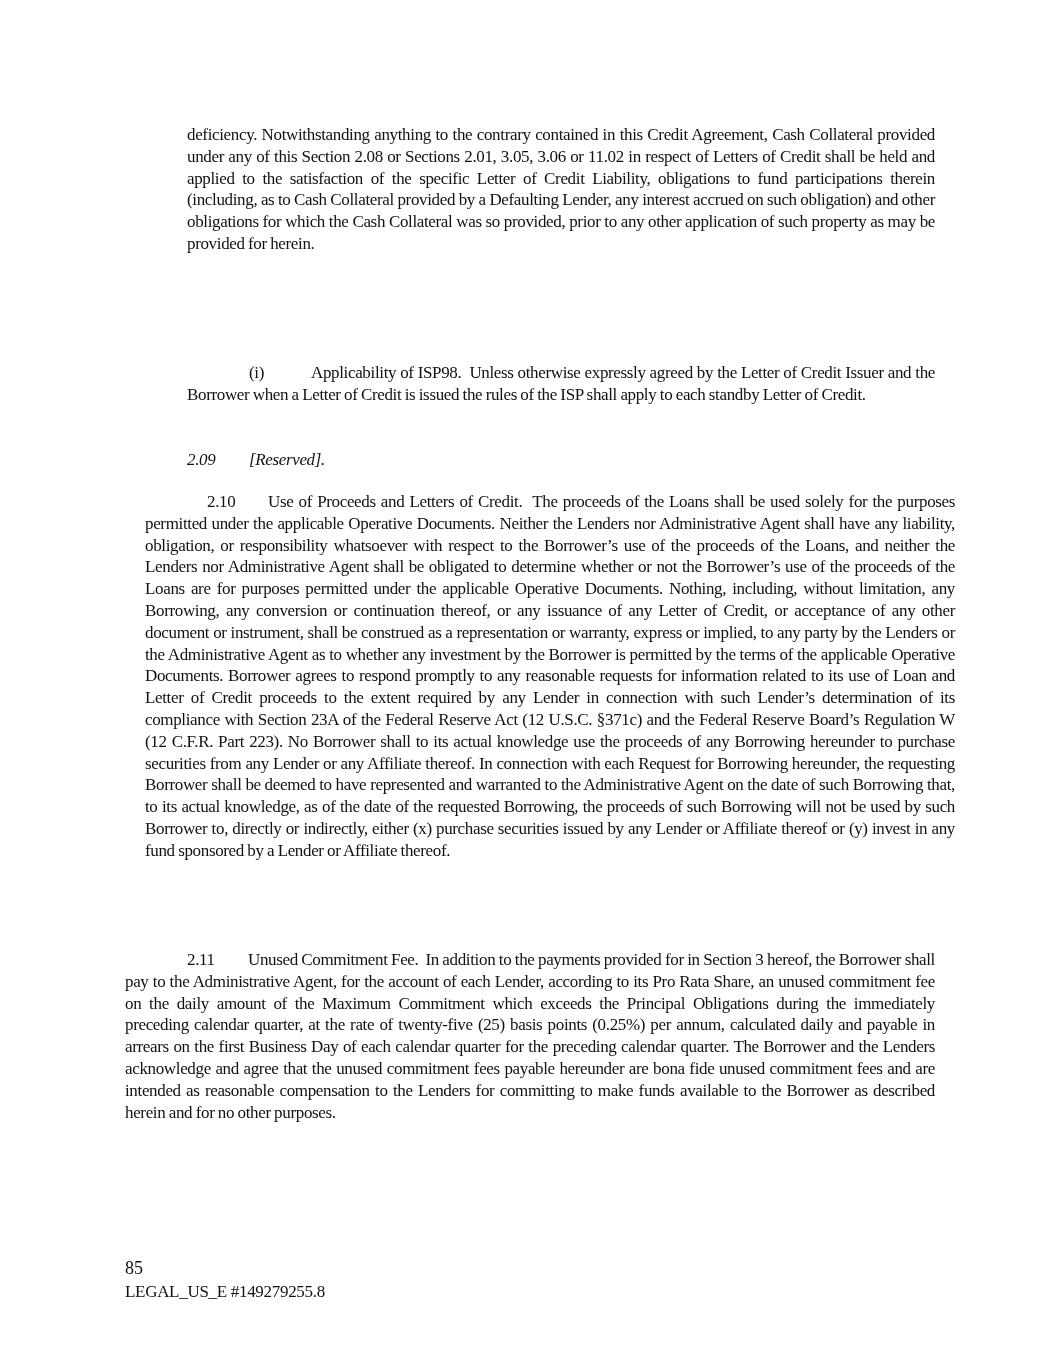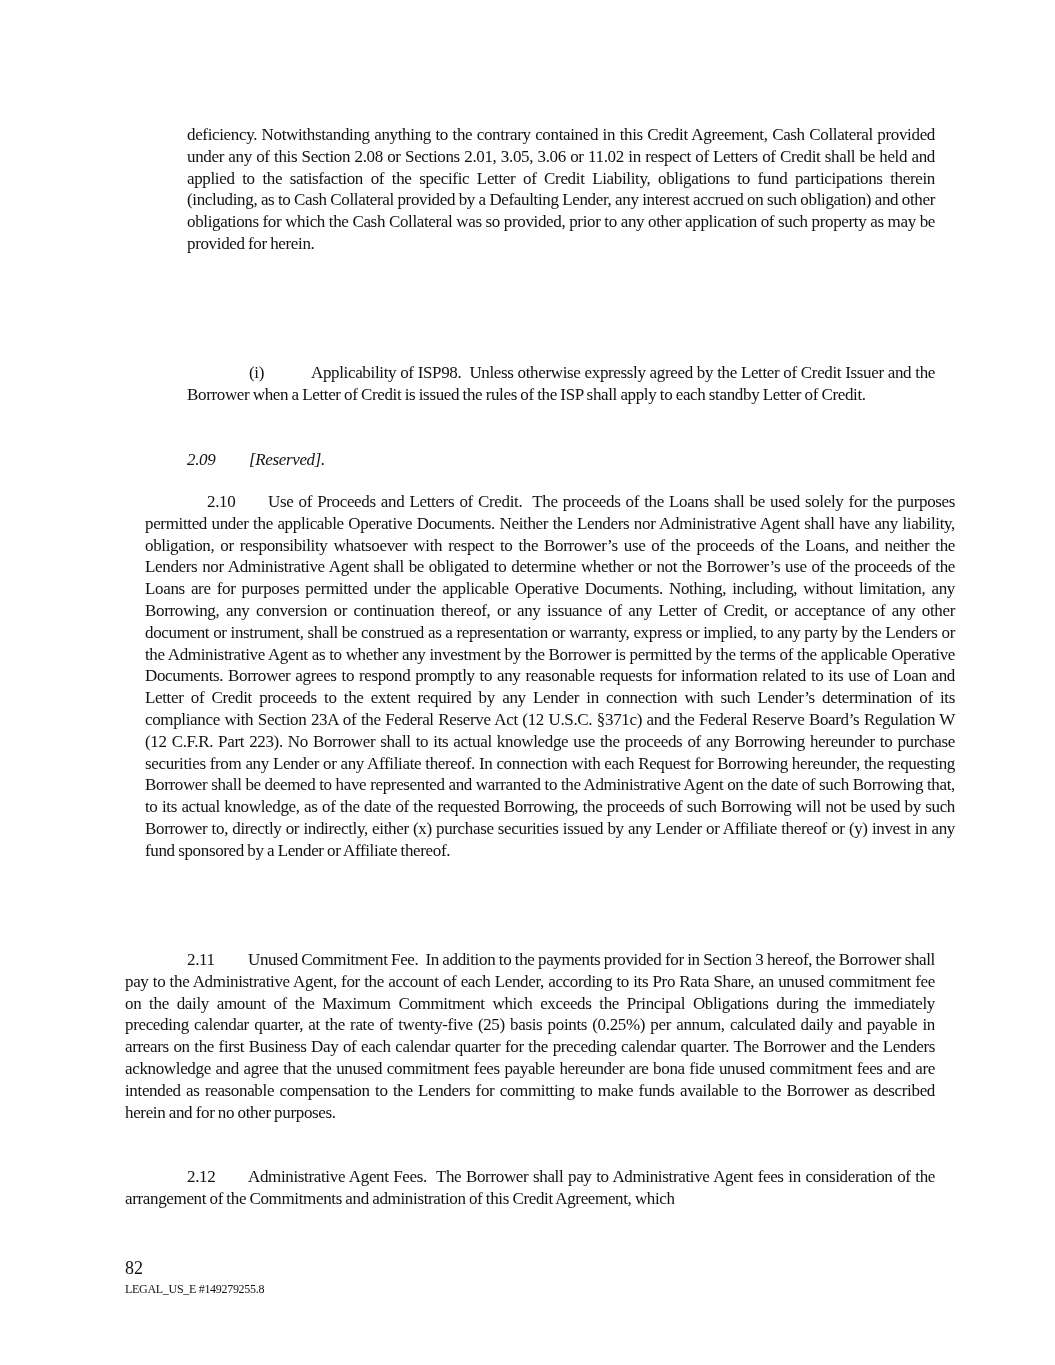"2.12 Administrative Agent Fees. The" div.para { html: <div> <span></span><span>2.12</span><span>Administrative Agent Fees.</span>&nbsp; <span>The Borrower shall pay to Administrative Agent fees in consideration of the arrangement of the Commitments and administration of this Credit Agreement, which</span> </div> -> none }
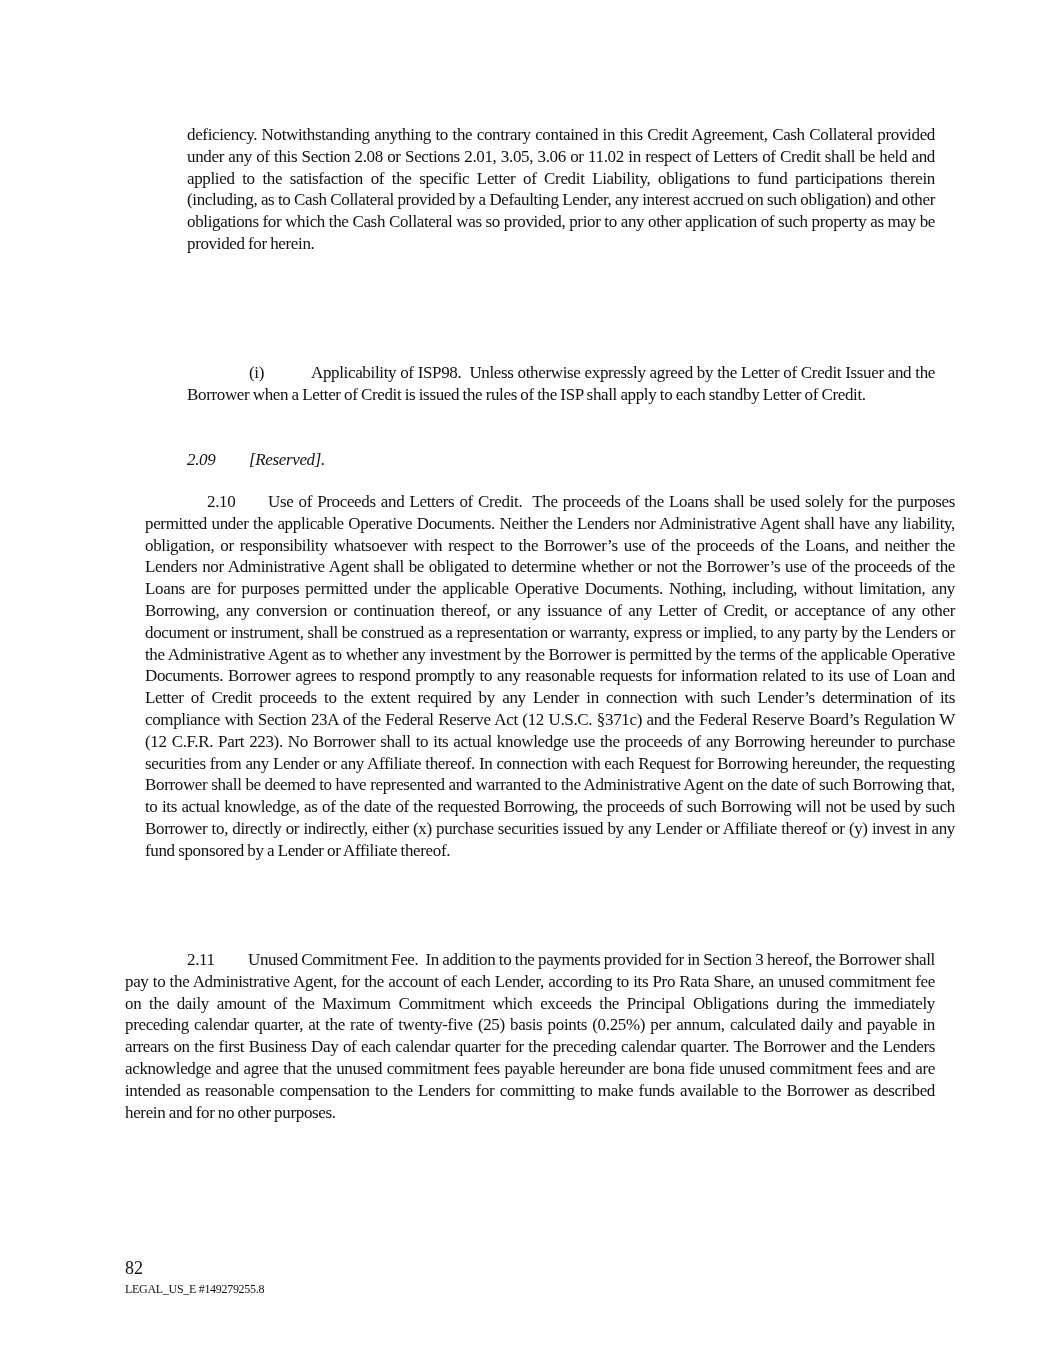"82" div.footer-page { text: 82 -> 85 }
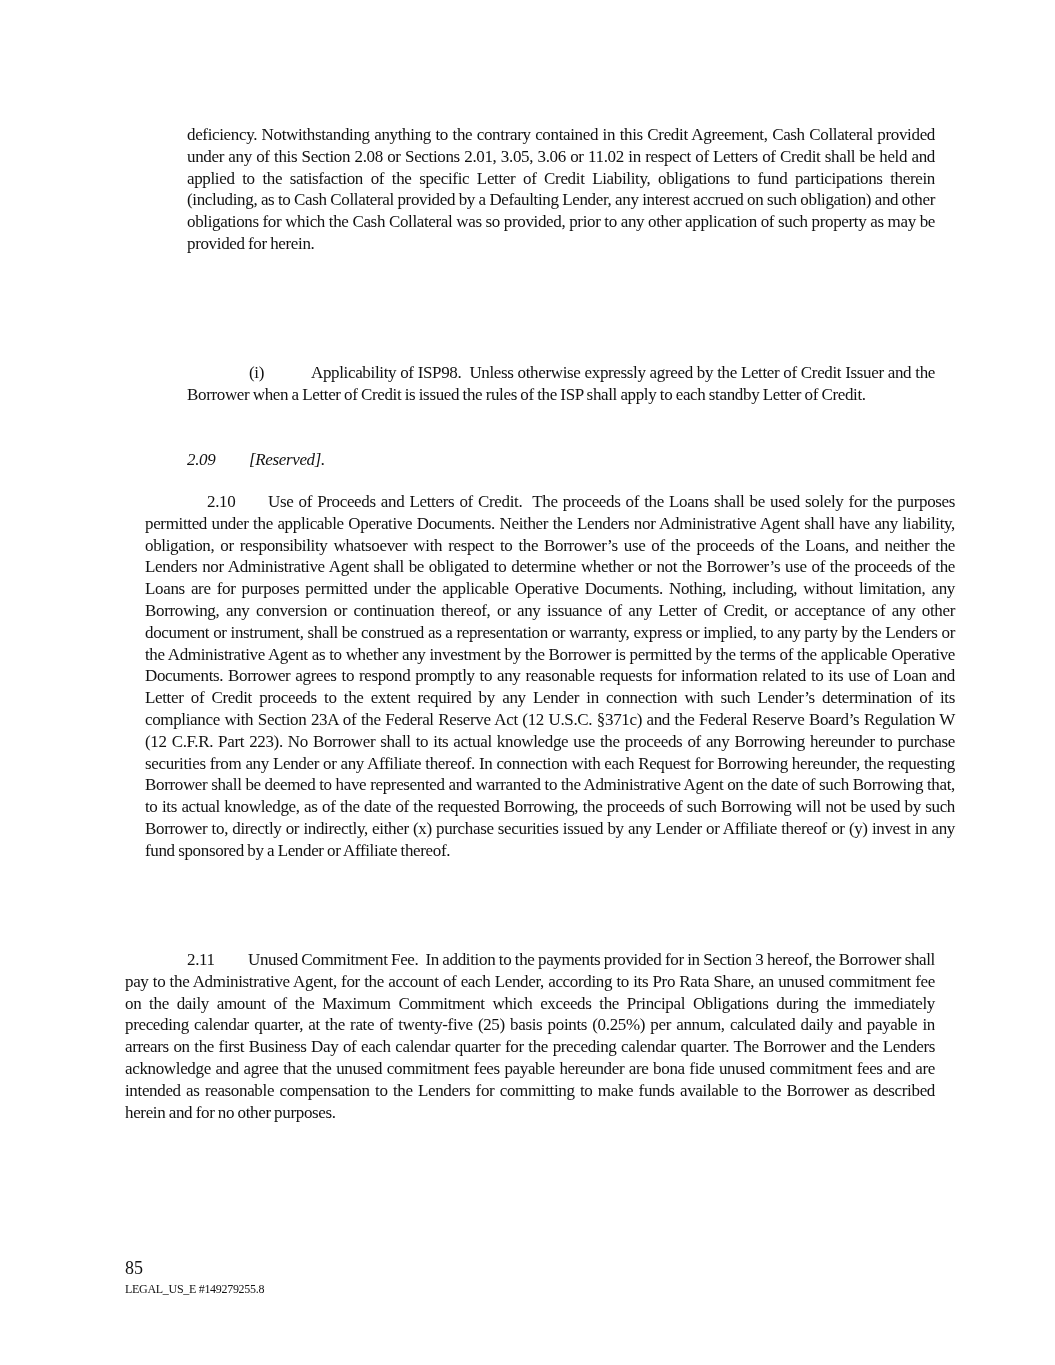"LEGAL_US_E #149279255.8" .footer-id { font-size: 12px -> 17px }
